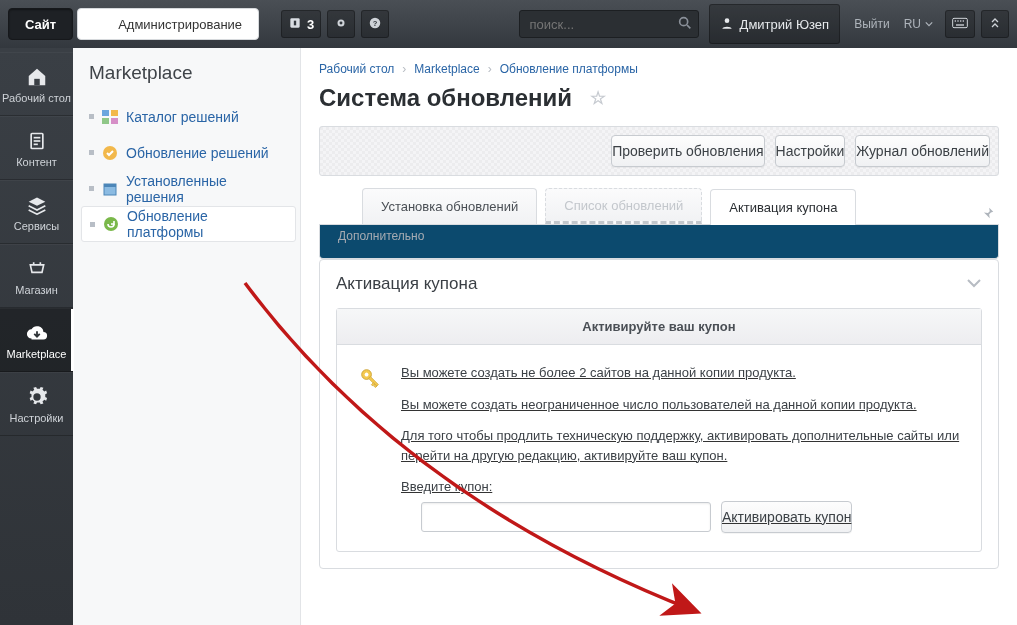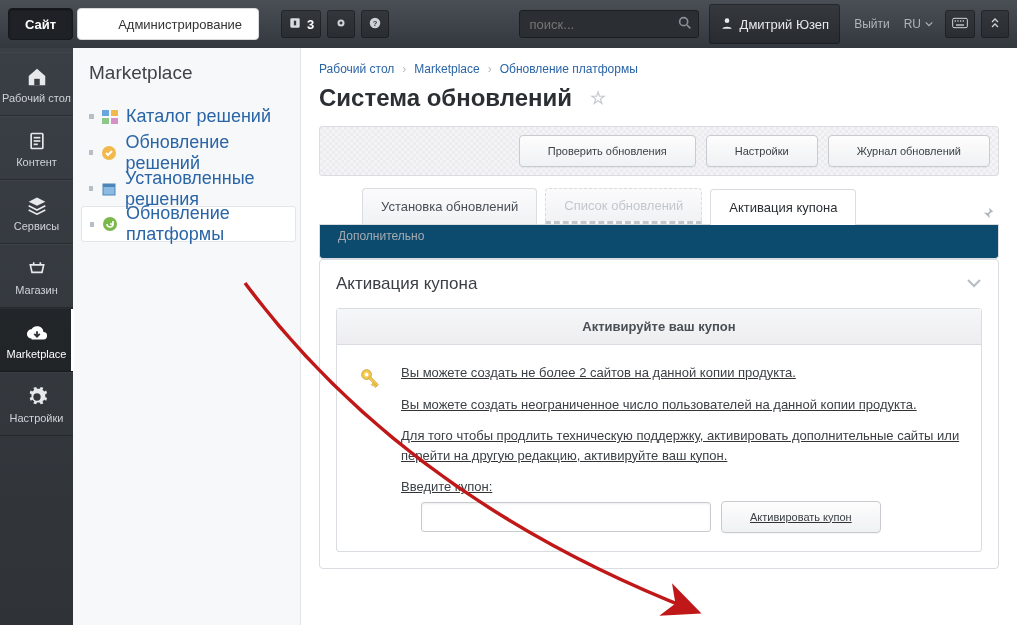"Каталог решений" .snav li { font-size: 18px -> 14px }
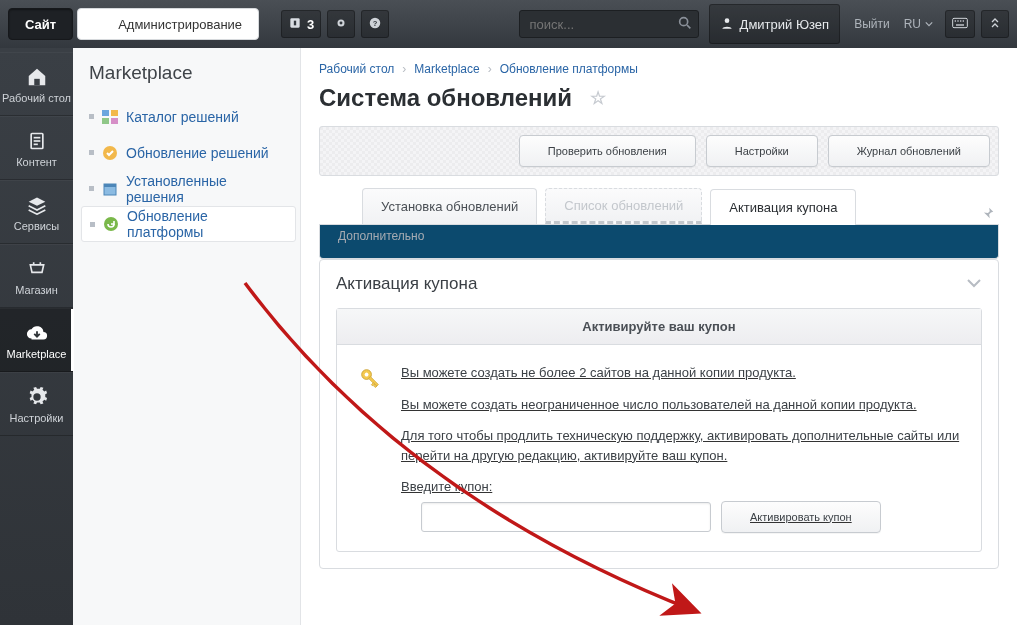"Проверить обновления" .btn { font-size: 11px -> 14px; padding: 0 28px -> 0 0 }
